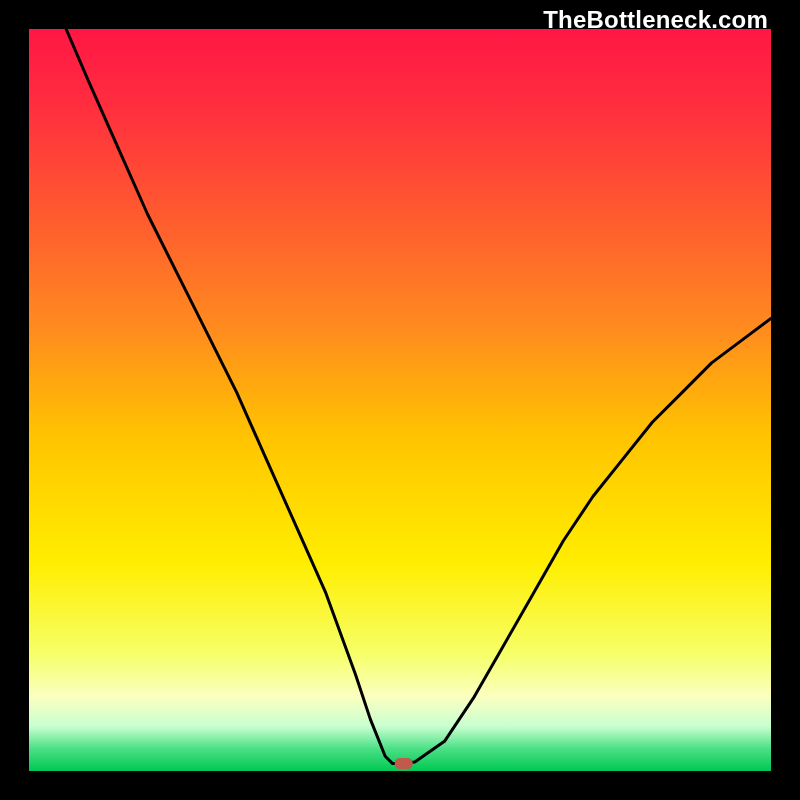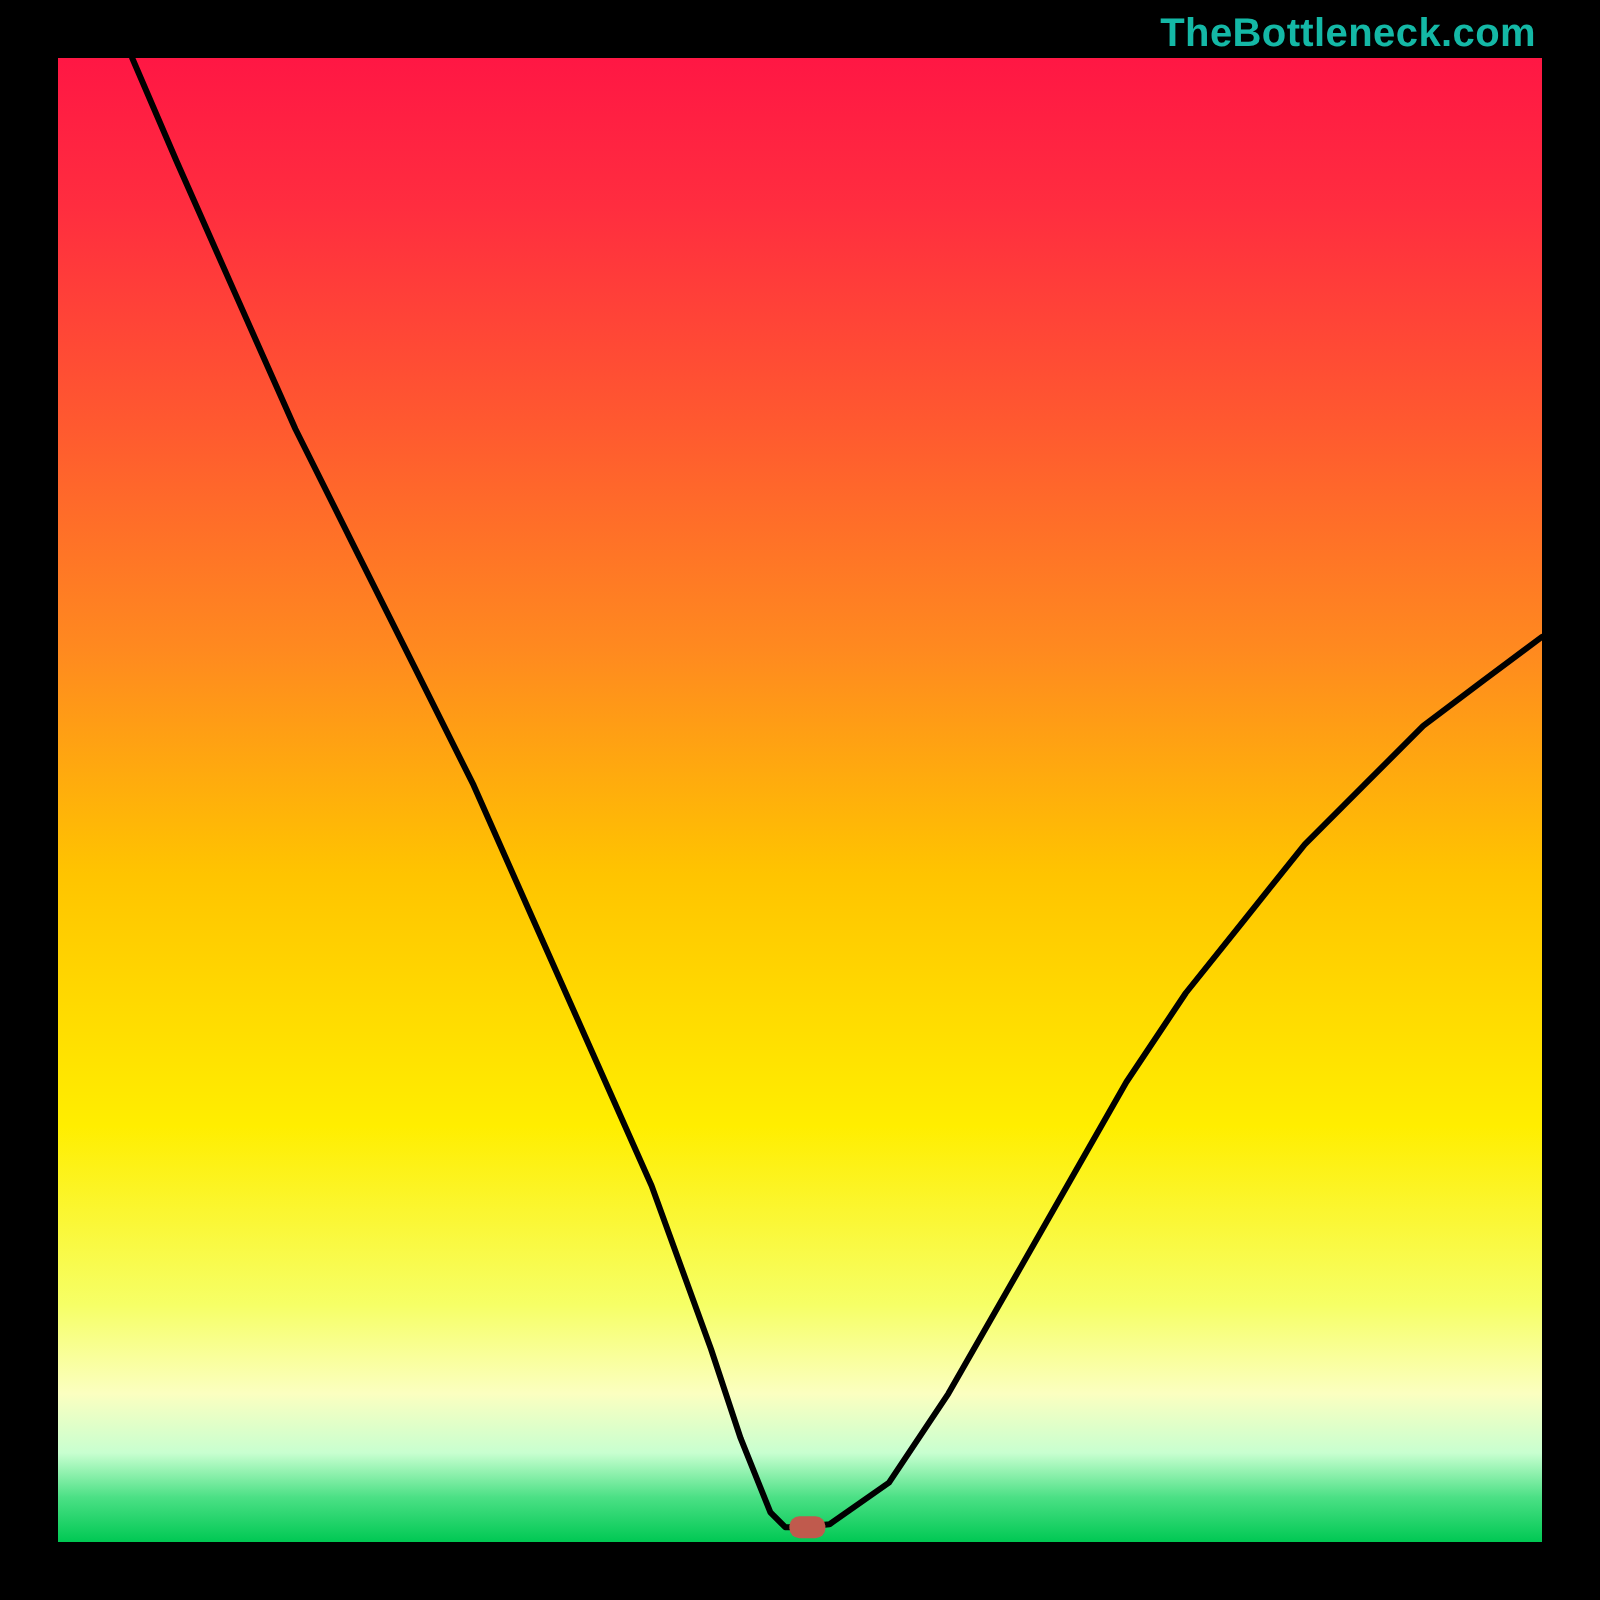"TheBottleneck.com" .watermark { color: #14b8a6 -> #ffffff; font-size: 20px -> 24px }
